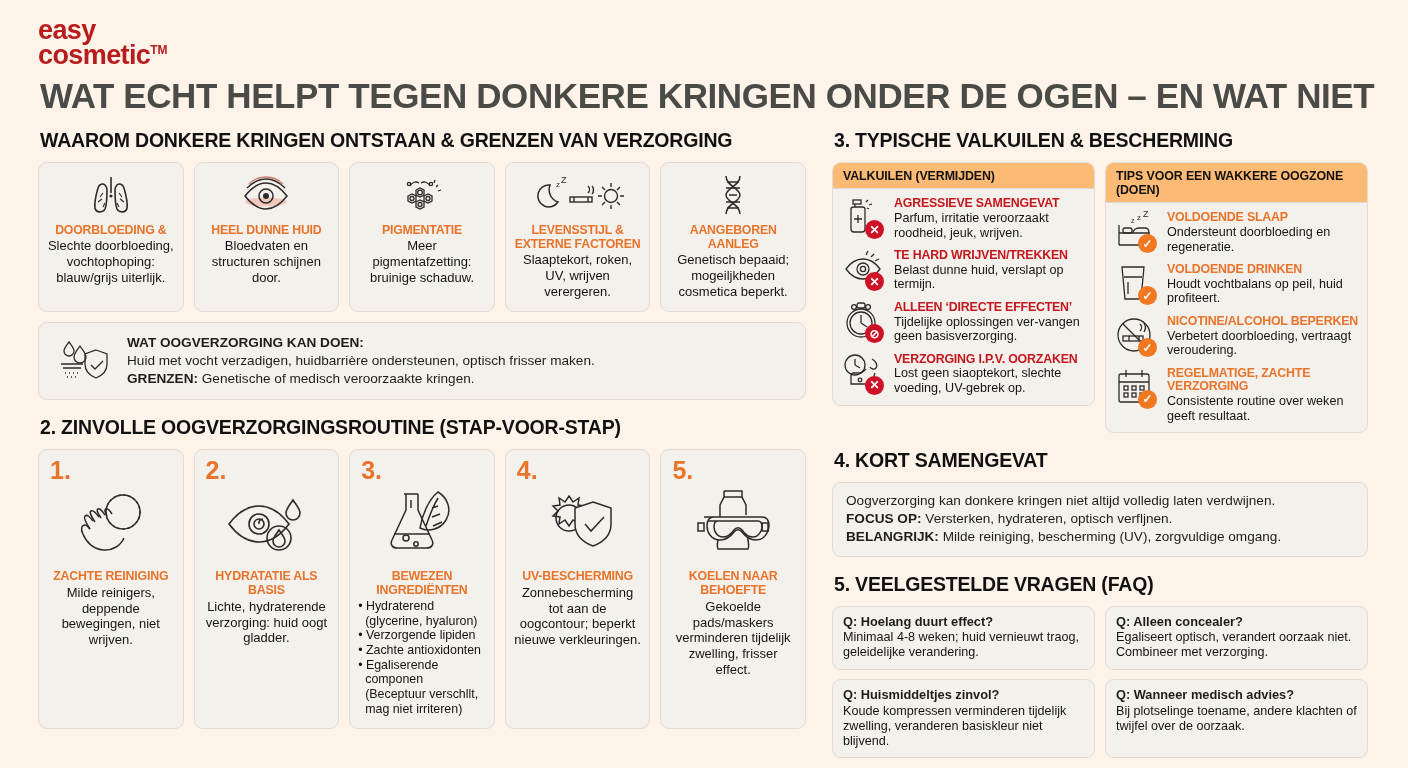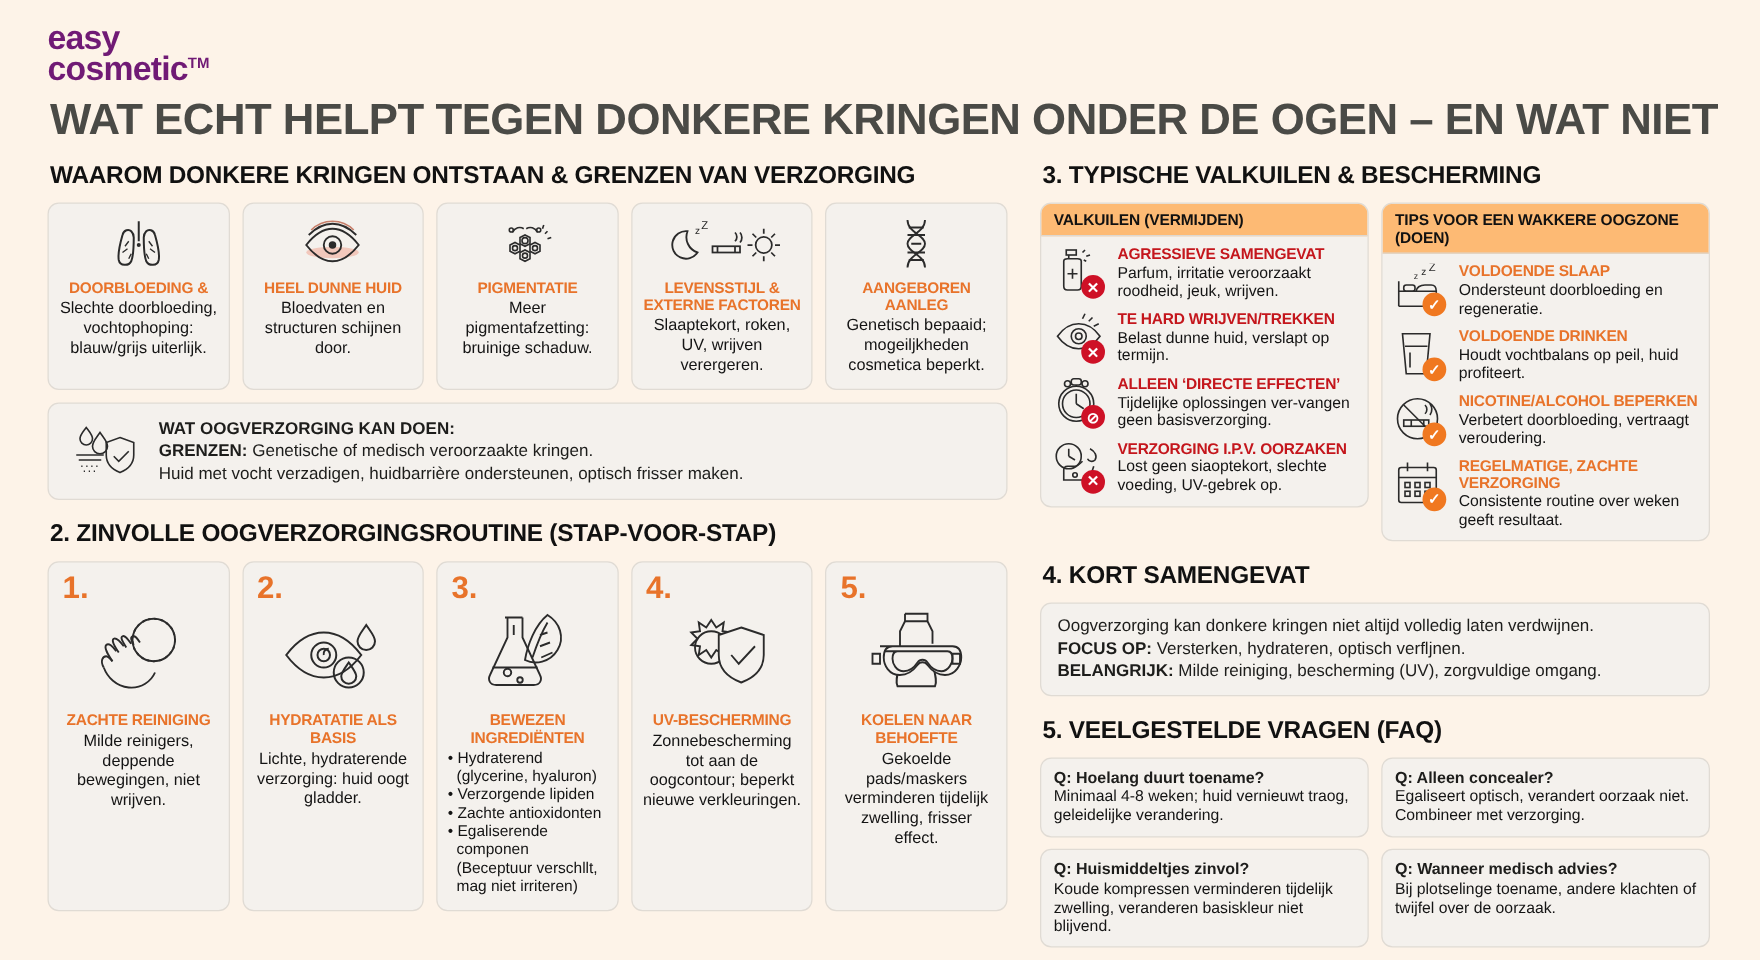"easy" .brand { color: #701a75 -> #b91c1c }
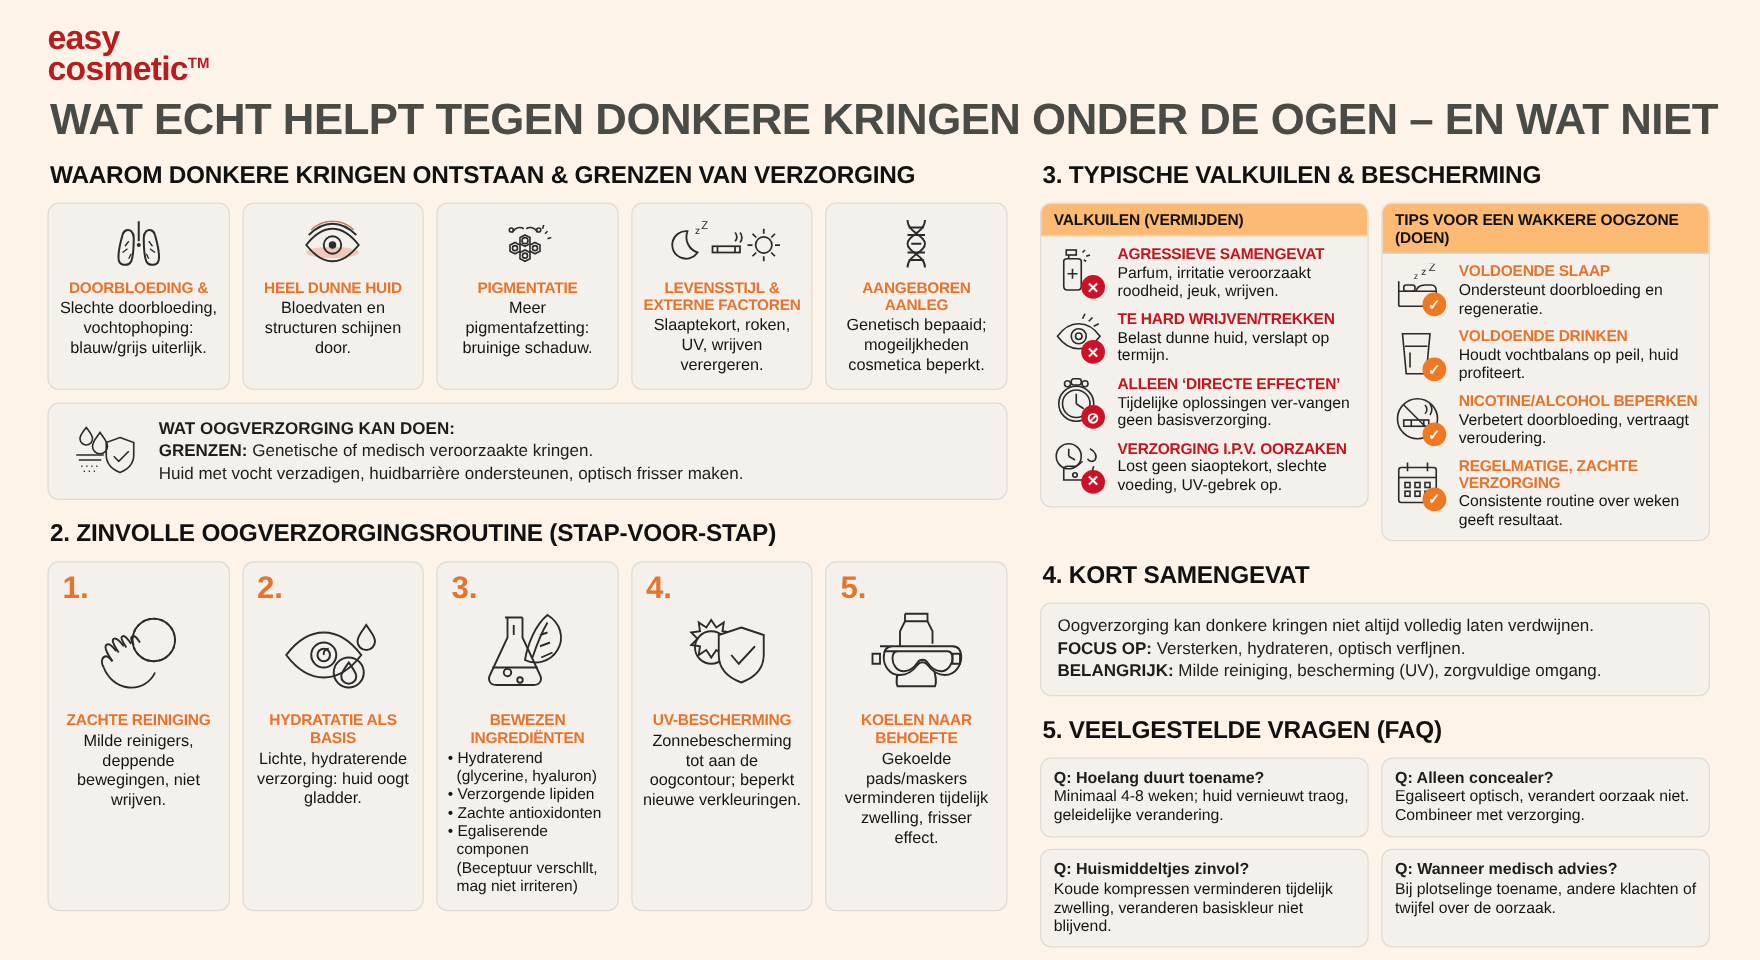"GRENZEN: Genetische of medisch" div { order: before "Huid met vocht verzadigen, huidbarrière" -> after "Huid met vocht verzadigen, huidbarrière" }
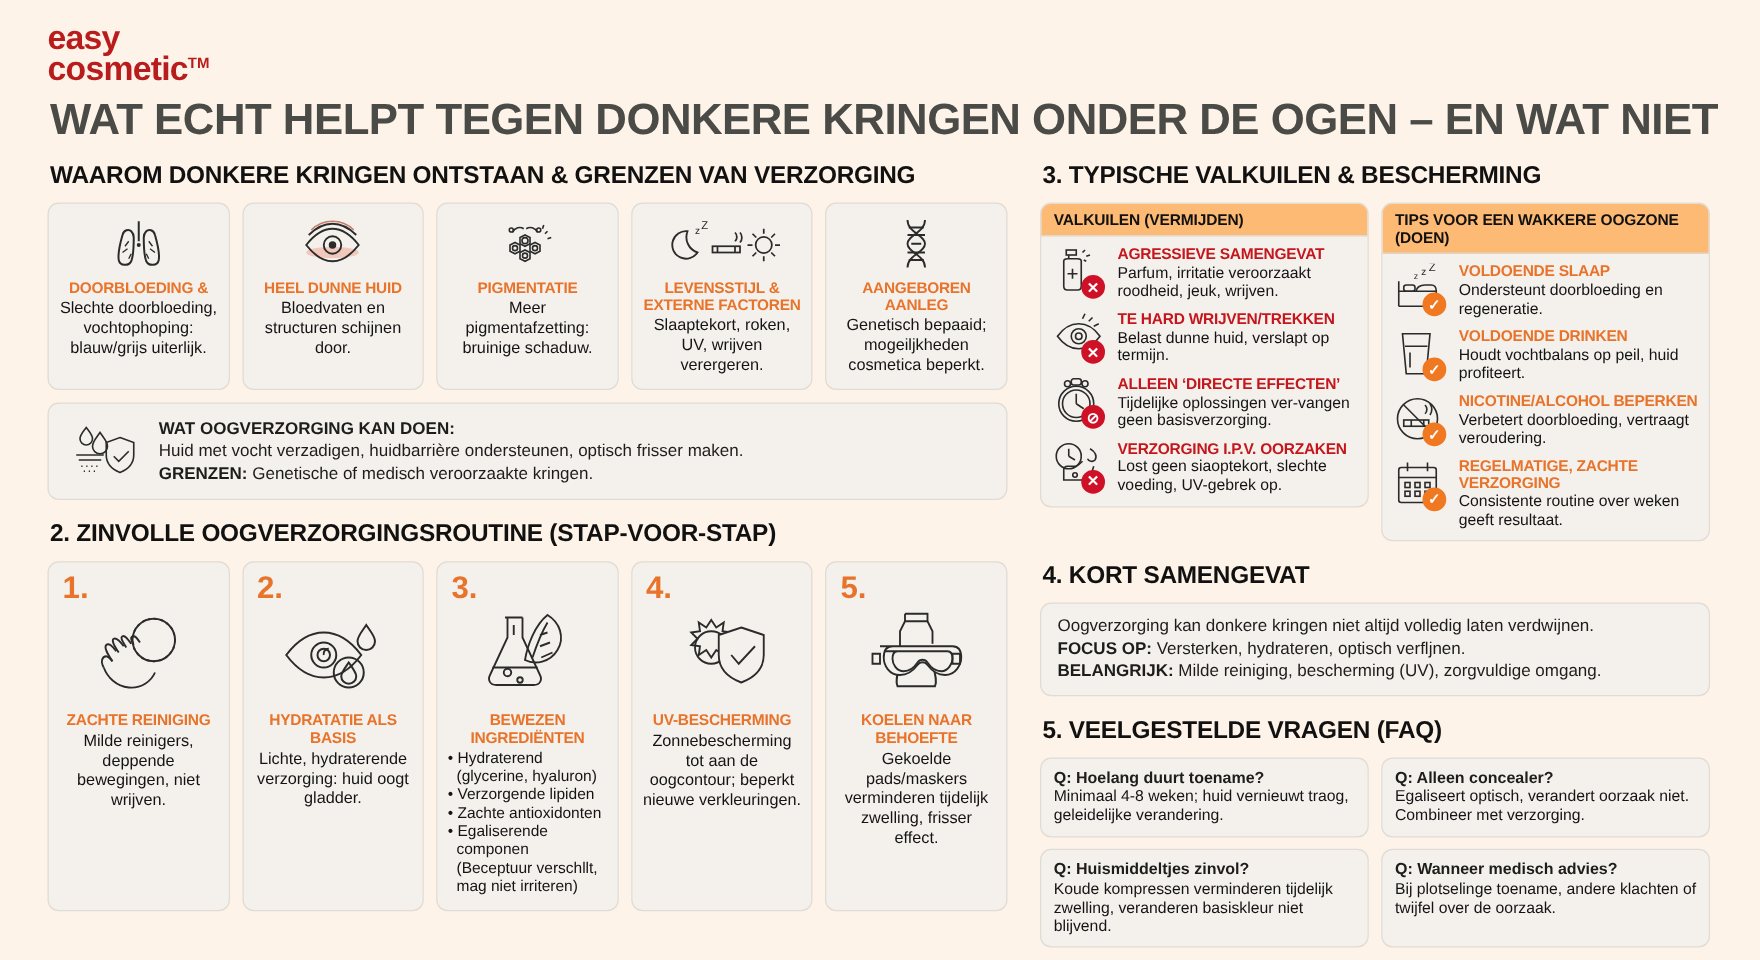"Q: Hoelang duurt toename?" div.q { text: toename -> effect }
